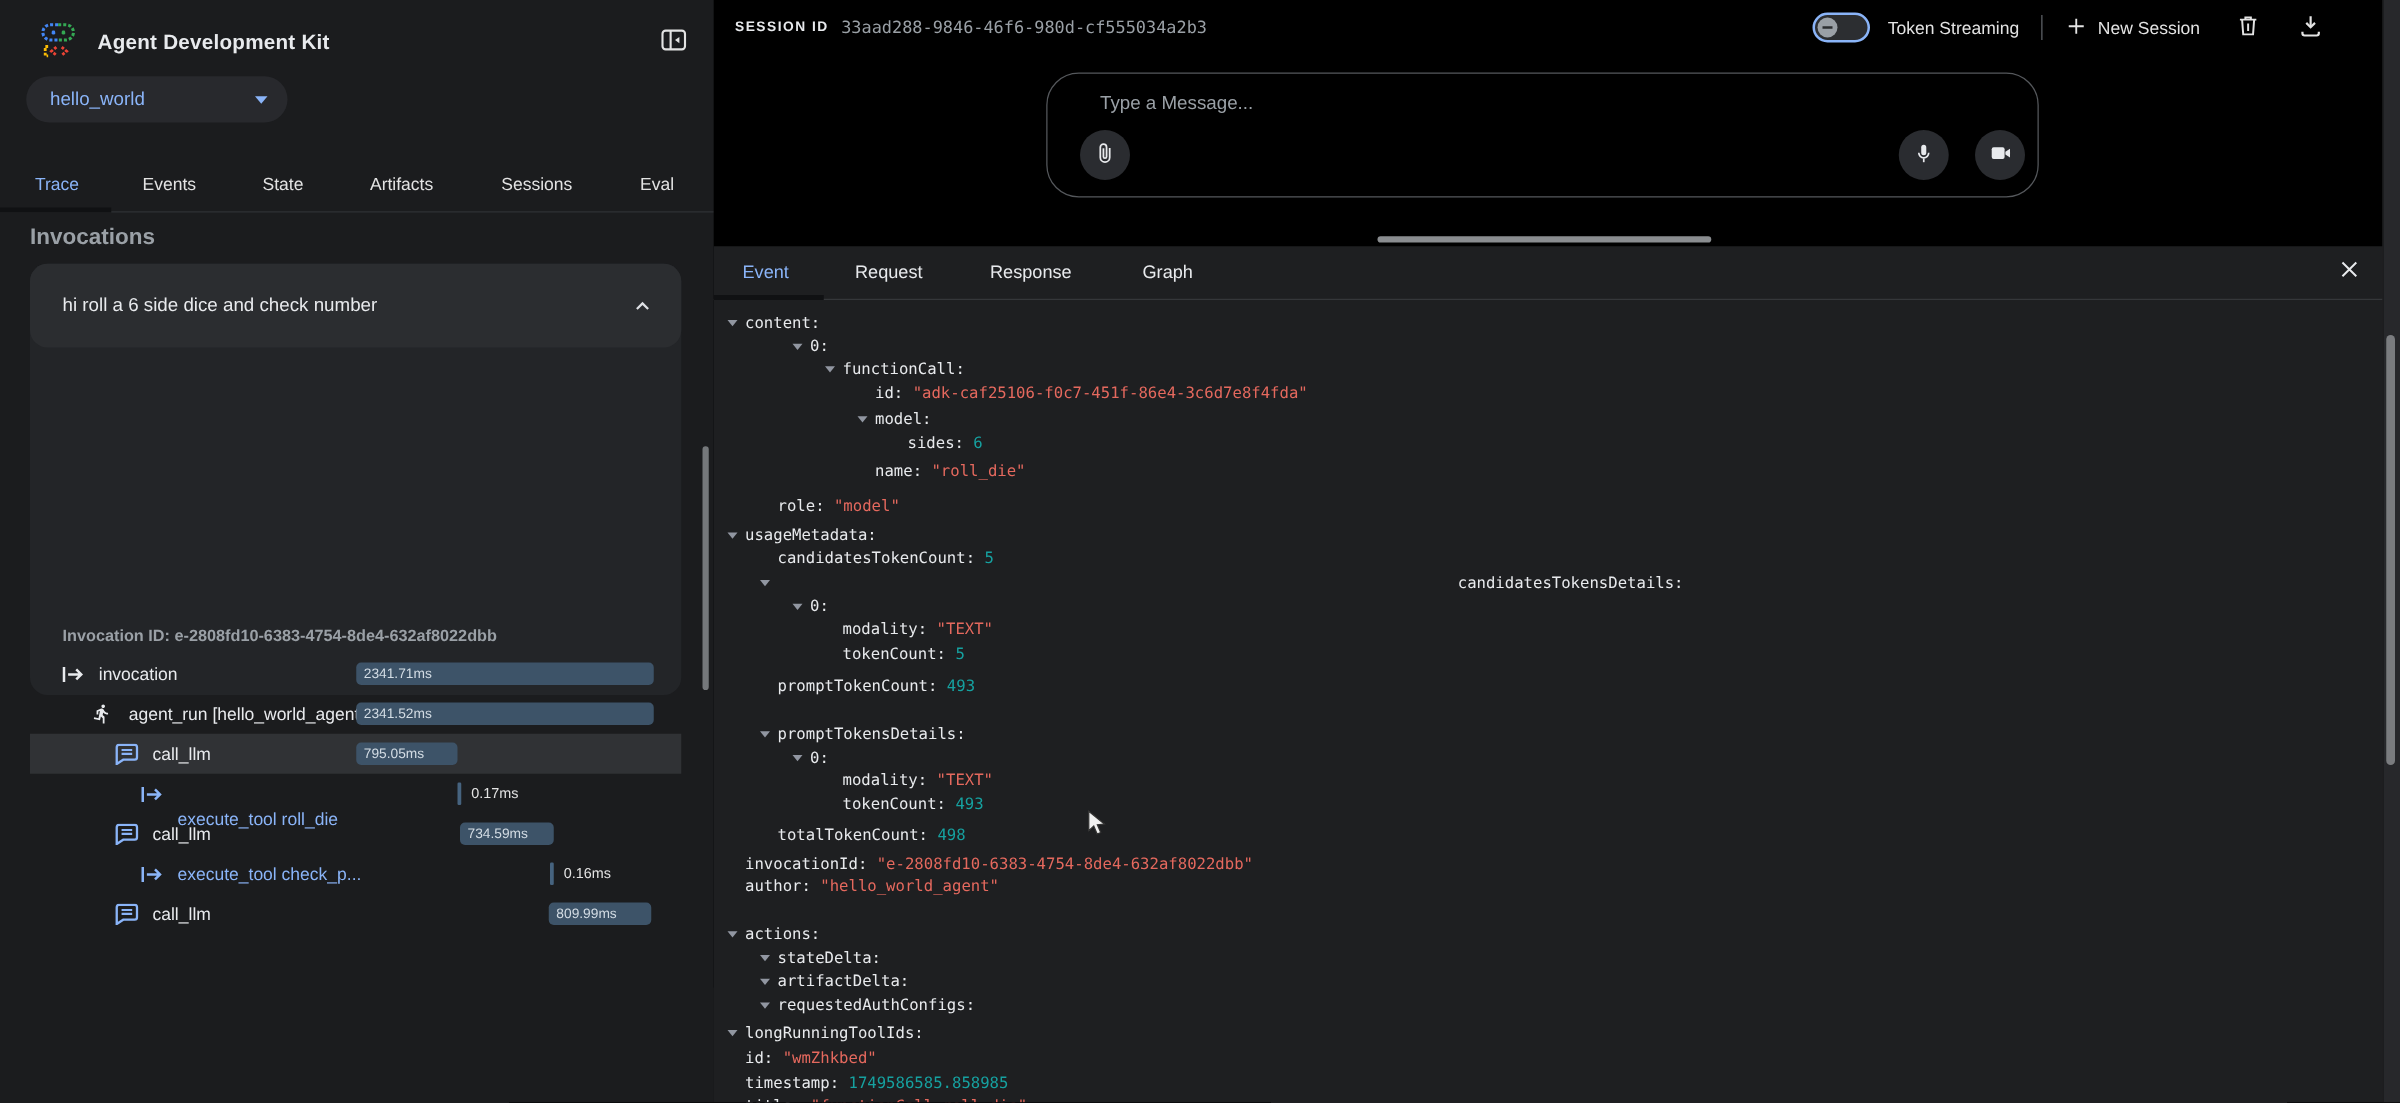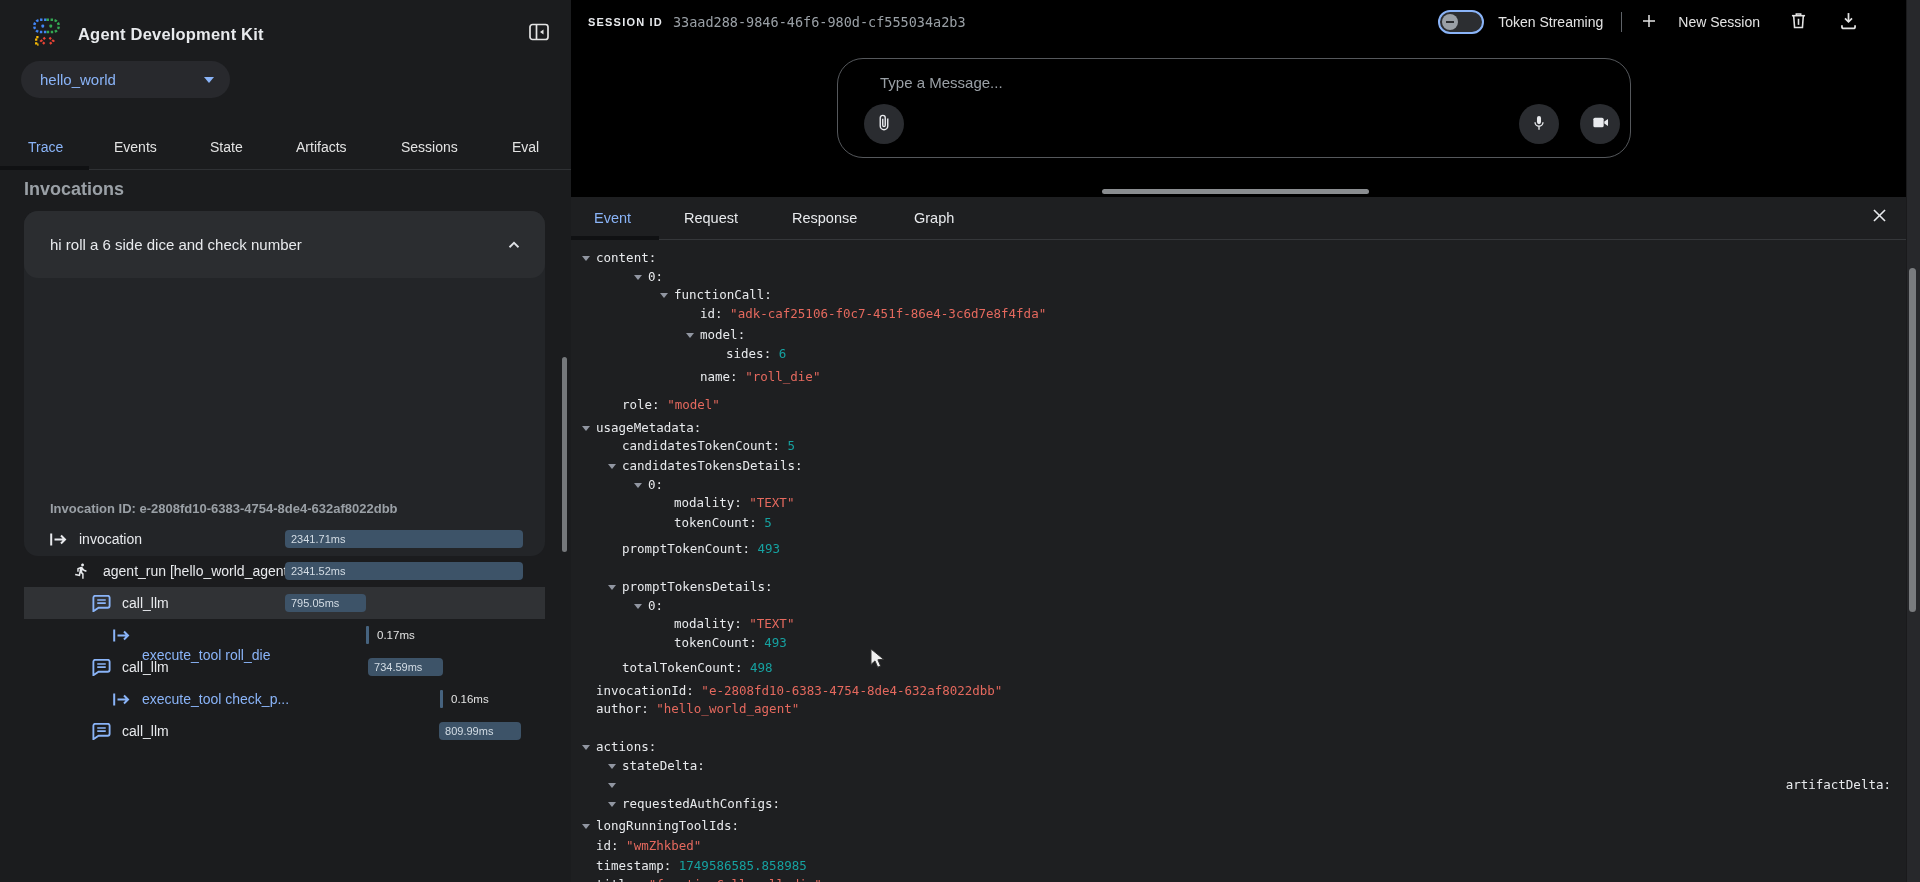"New Session" .new-session { gap: 20px -> 8px }
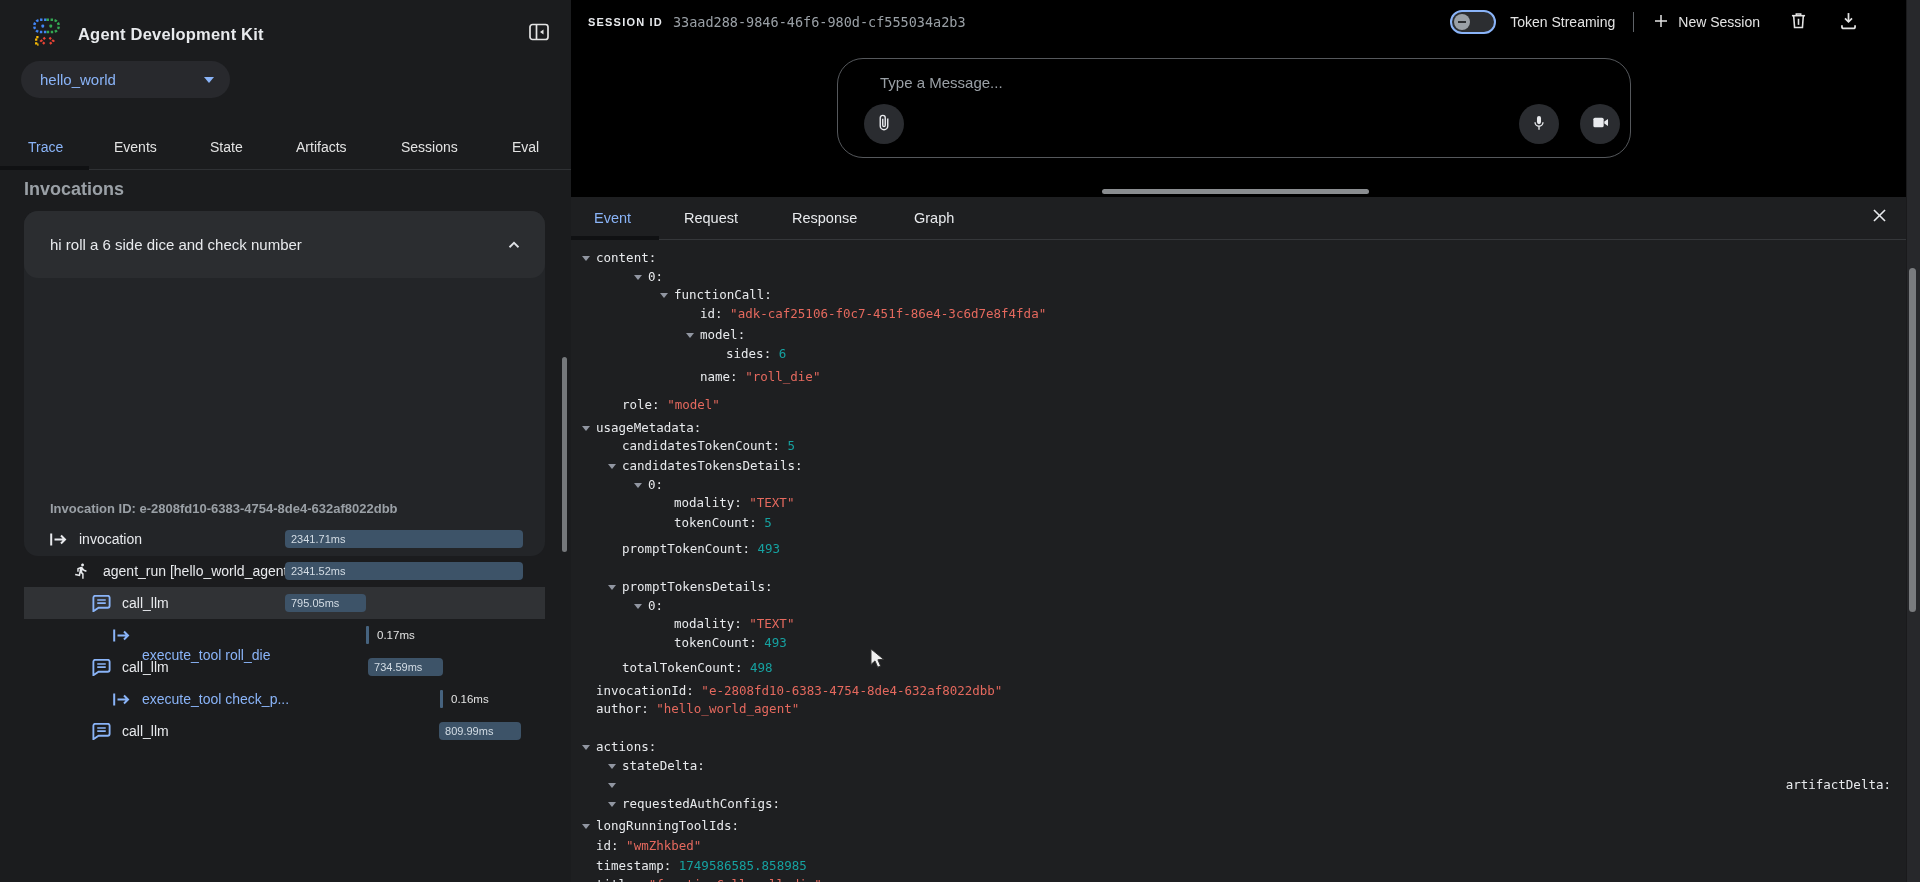"candidatesTokensDetails:" div.jline { text-align: none -> center }
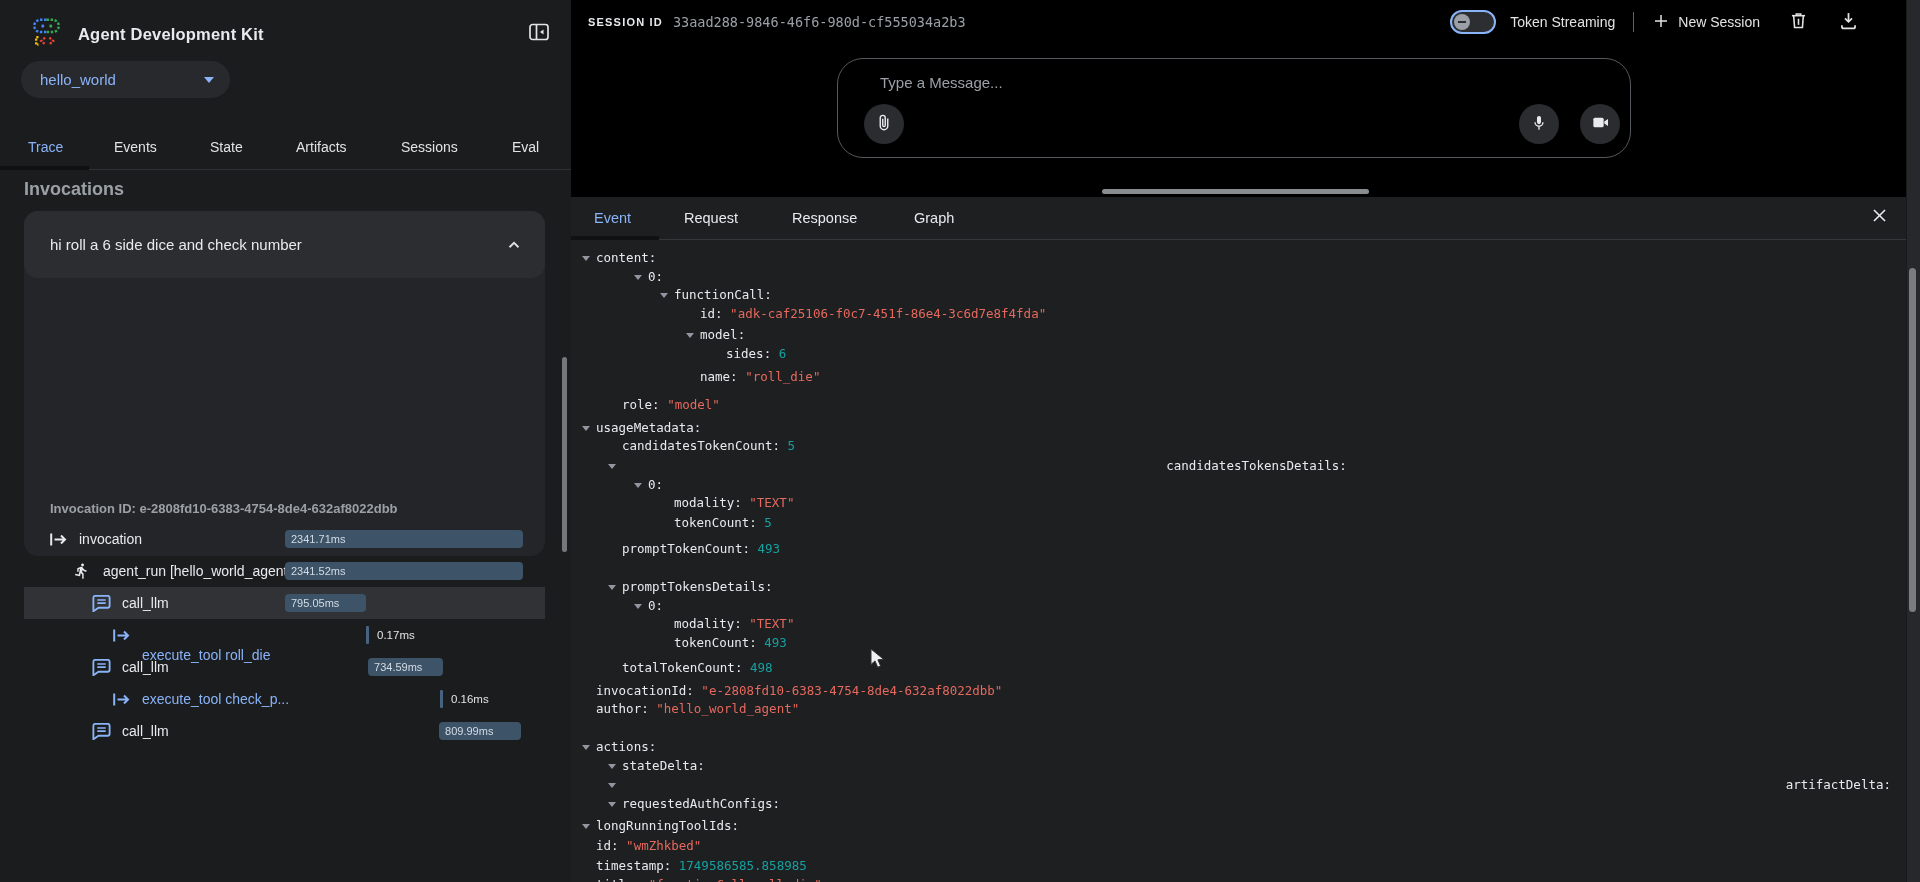"artifactDelta:" div.jline { text-align: right -> none }
